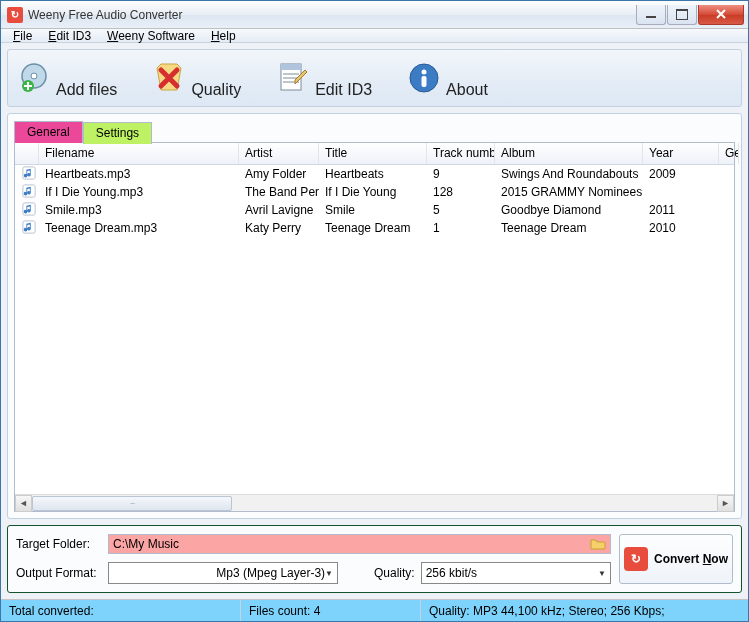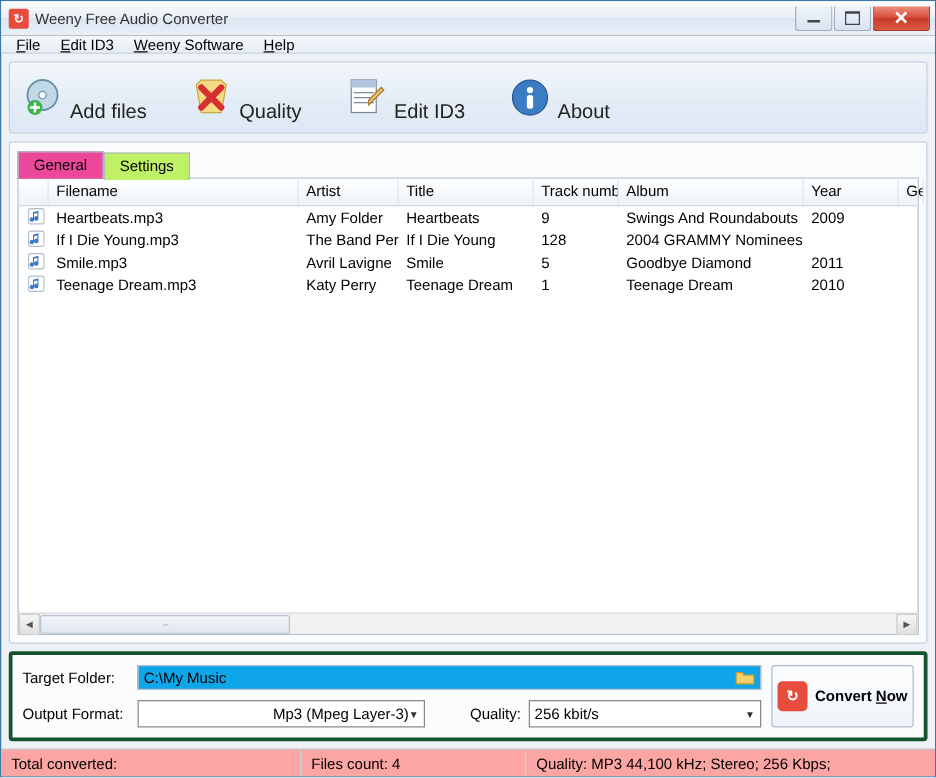"2004 GRAMMY Nominees" div.col { text: 2004 -> 2015 }
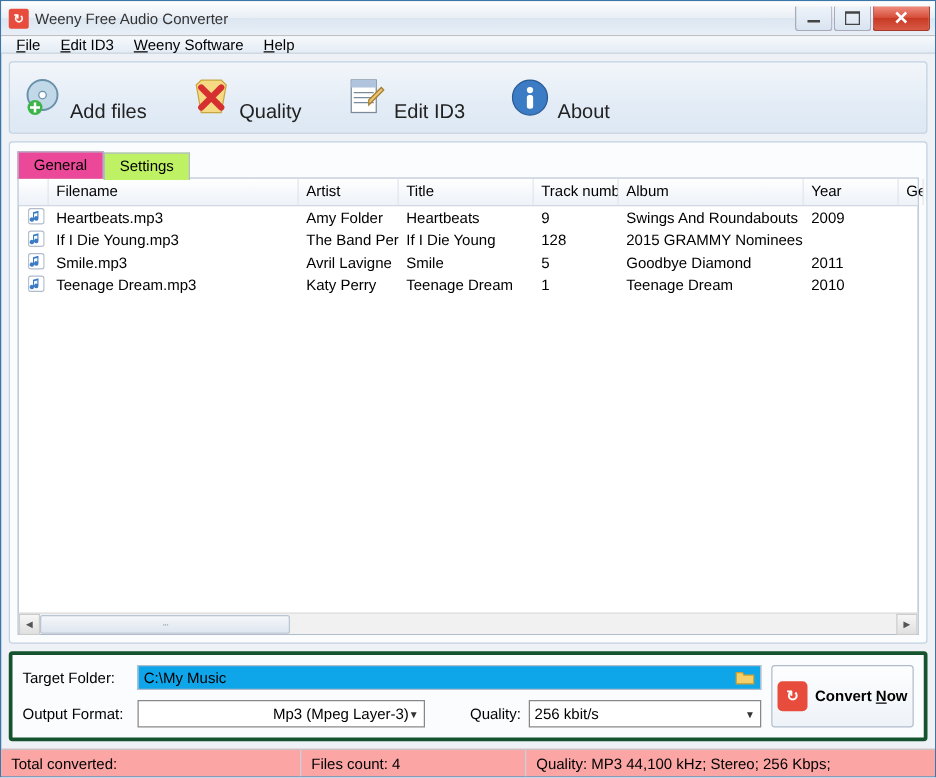"Target Folder:" .bottom-panel { border: 3px solid #14532d -> 1px solid #14532d }
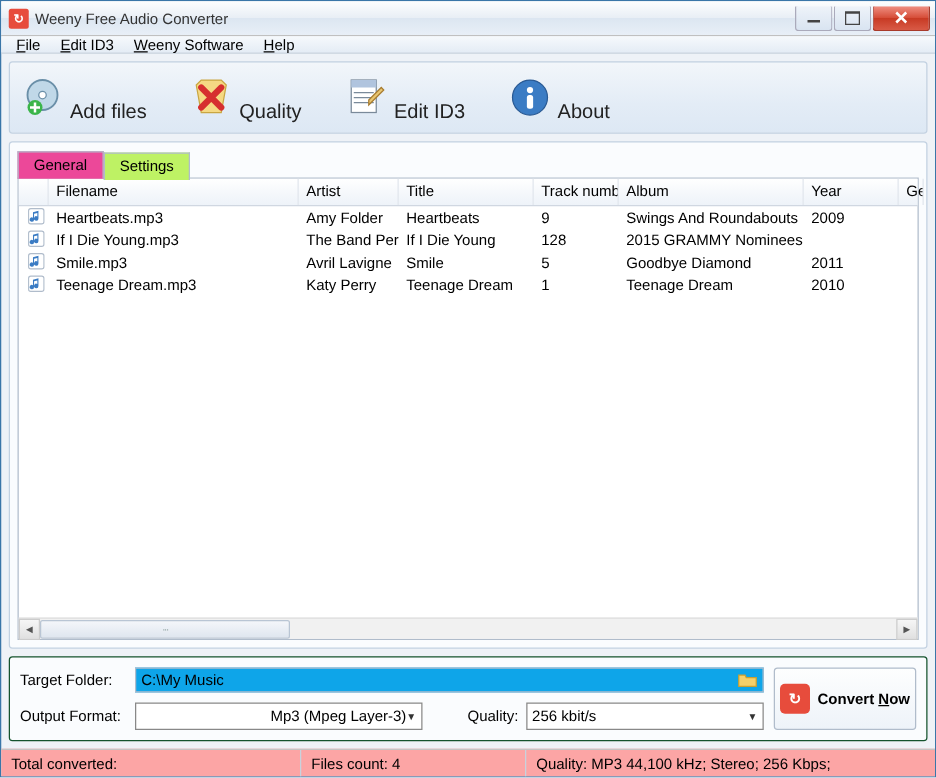"C:\My Music" .text-input { background: #0ea5e9 -> #fca5a5 }
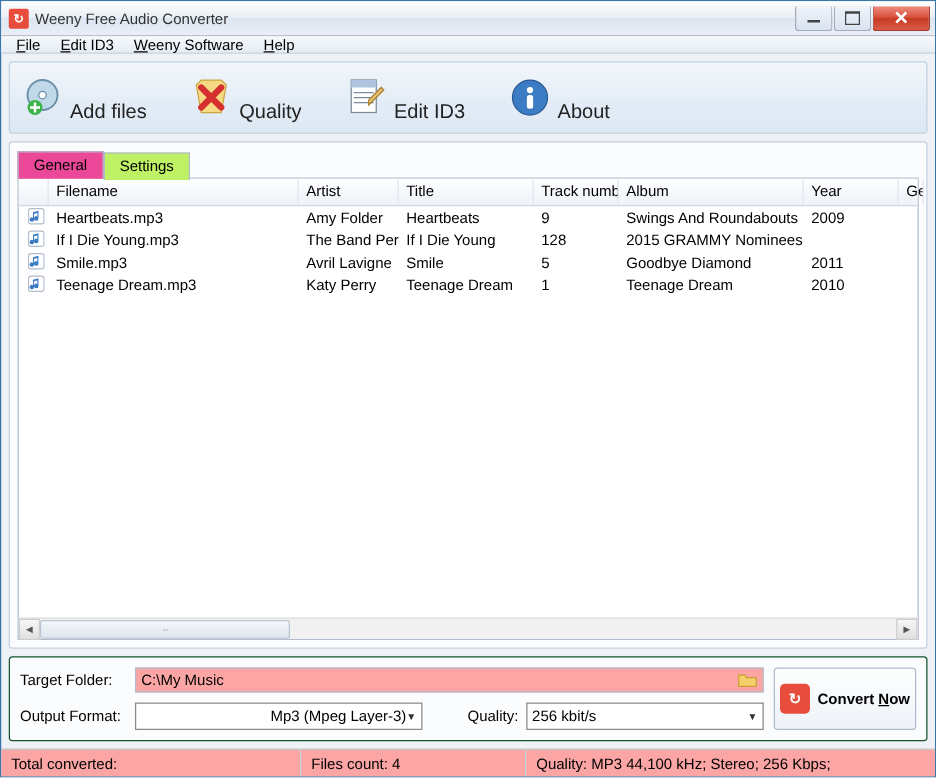"Total converted:" .statusbar { background: #fca5a5 -> #7dd3fc }
